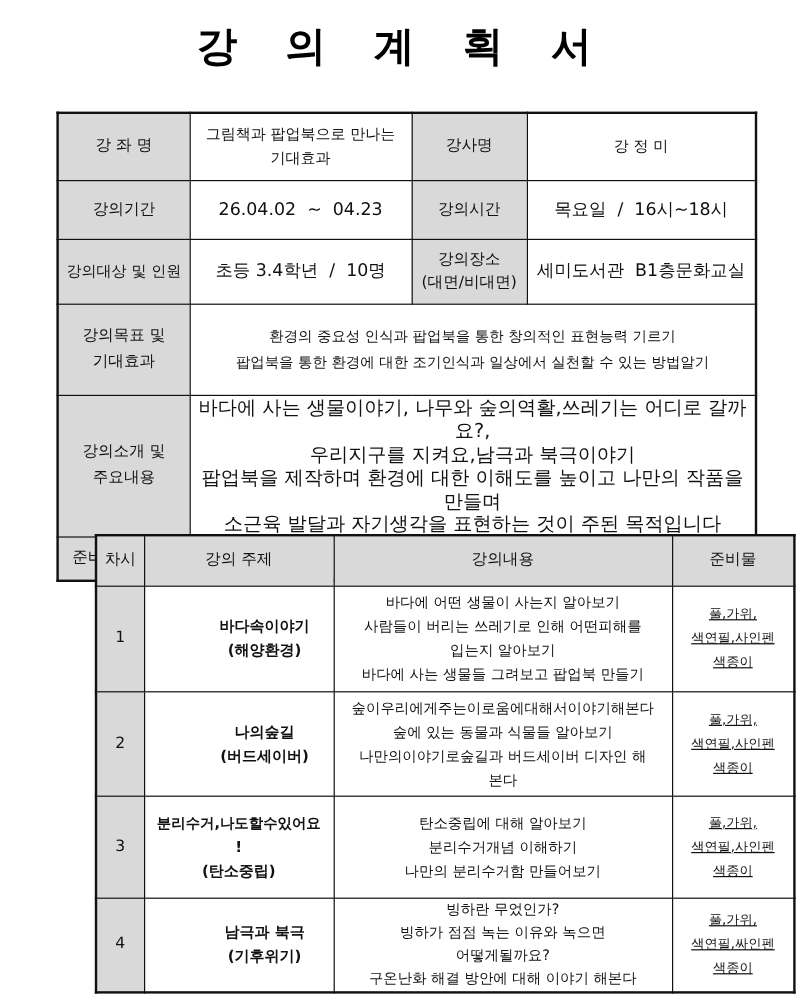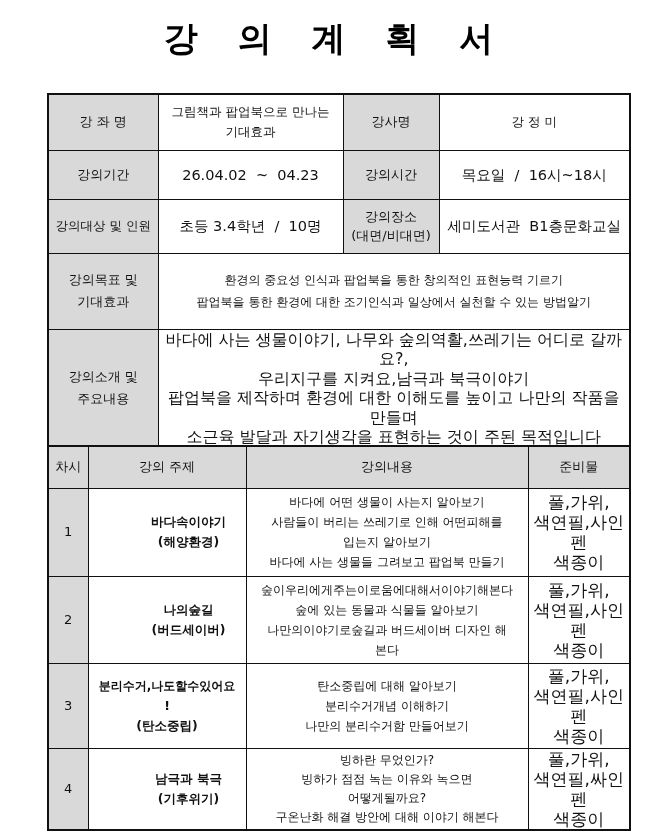"차시" .sched { margin-left: none -> 32px }
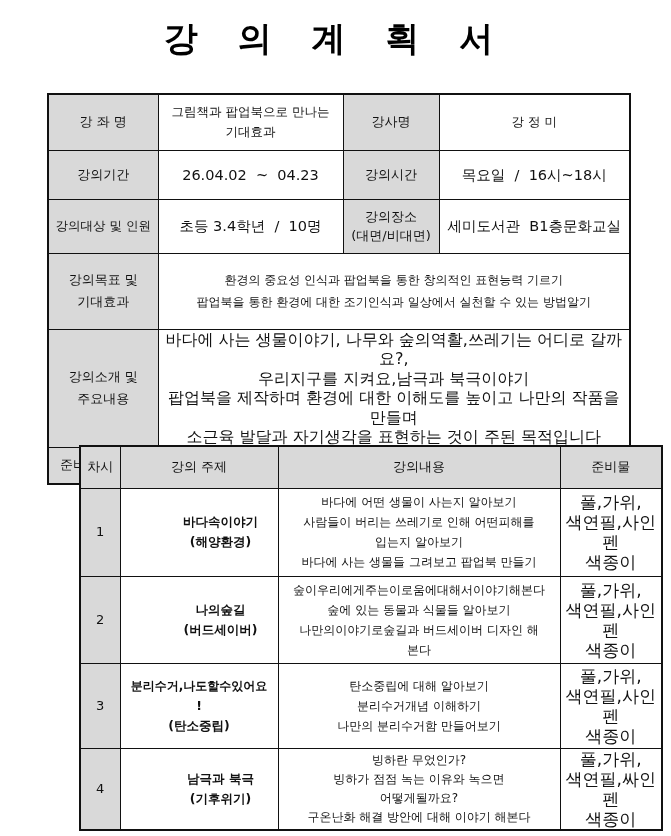"풀,가위," .prep { font-size: 17px -> 11px; text-decoration: none -> underline }
